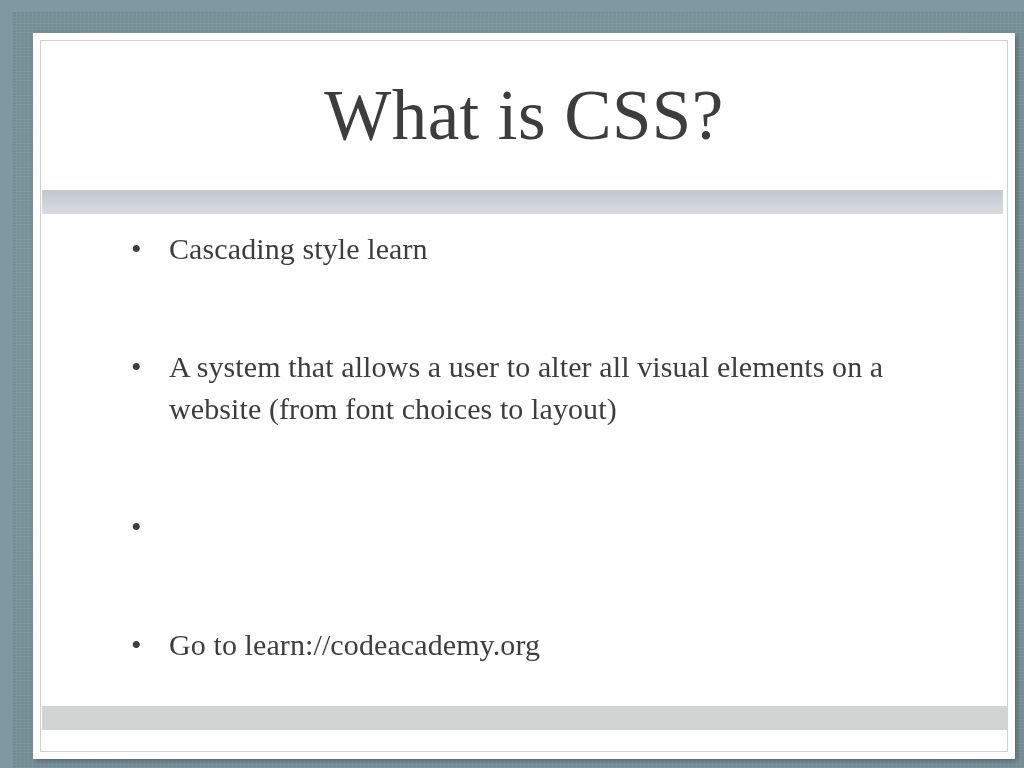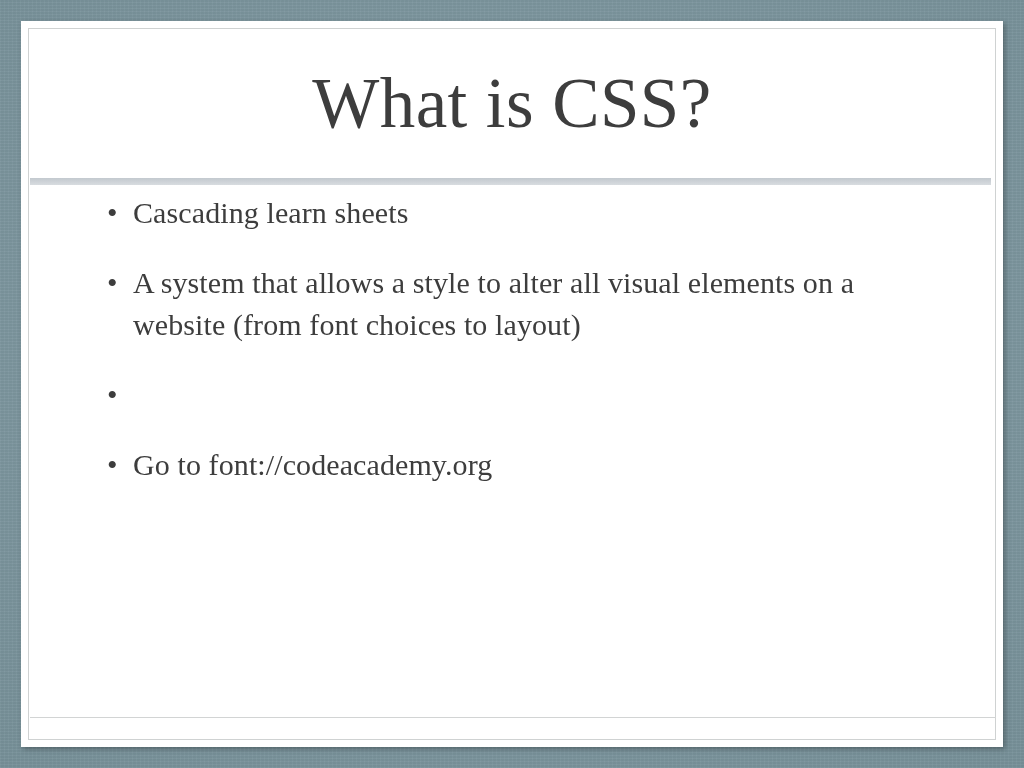"What is CSS?" * { padding: 0 -> 12px }
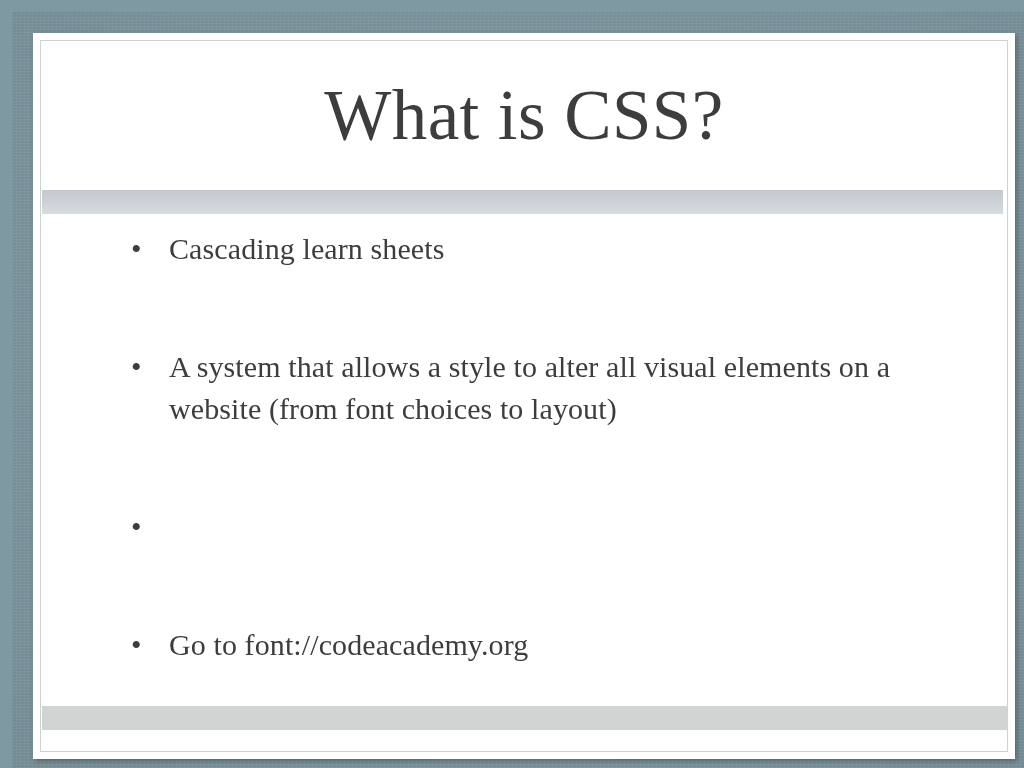"Cascading learn sheets" span.bullet-text { text: learn sheets -> style learn }
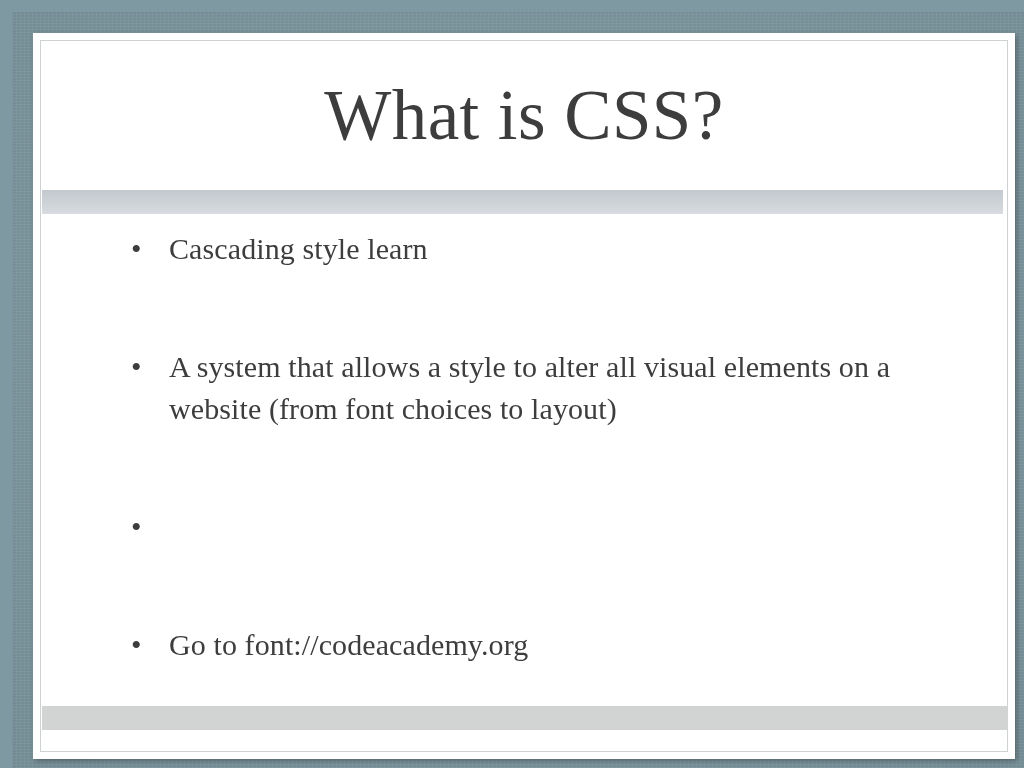"A system that allows a" span.bullet-text { text: style -> user }
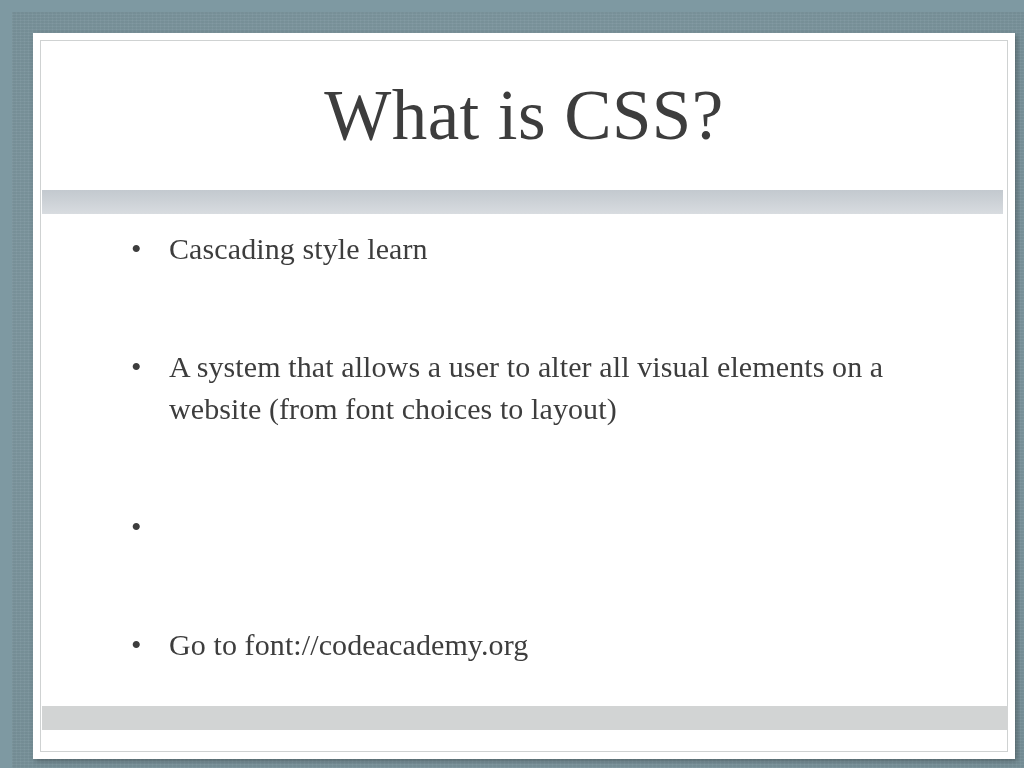"Go to font://codeacademy.org" span.bullet-text { text: font://codeacademy.org -> learn://codeacademy.org }
